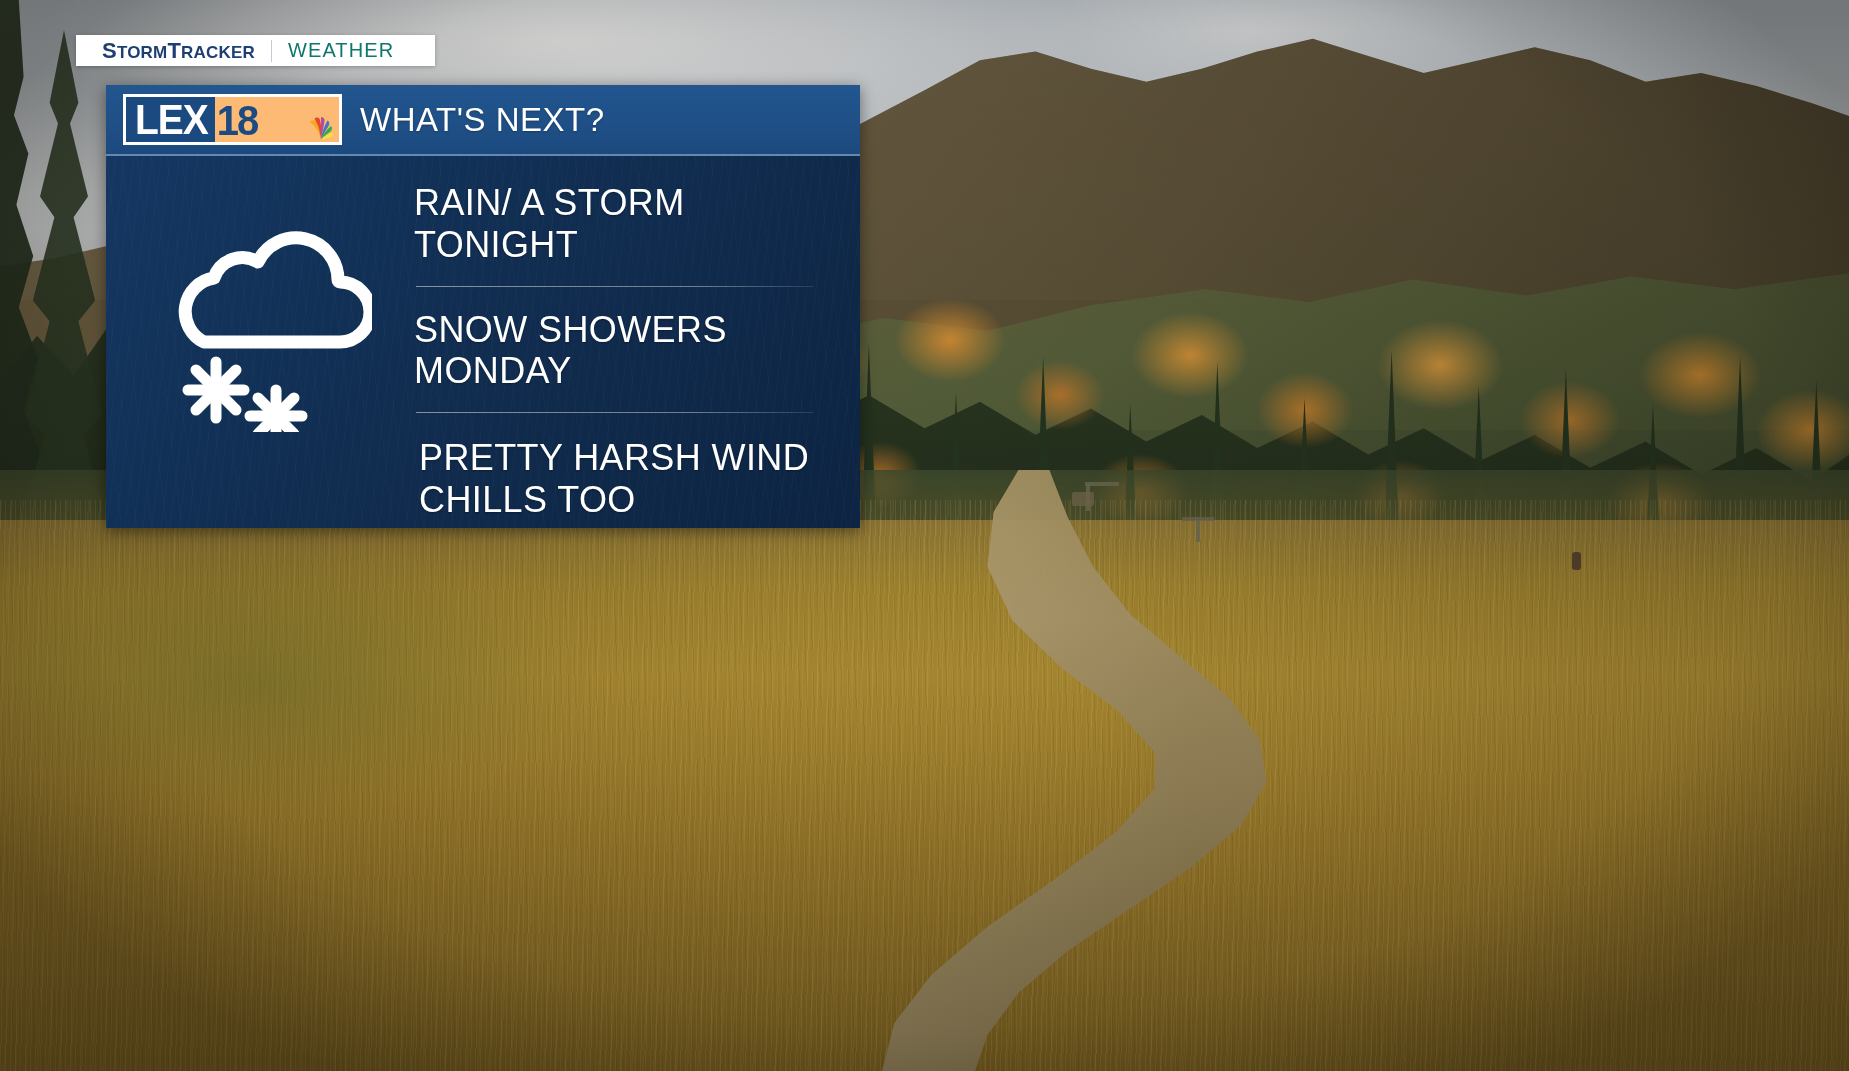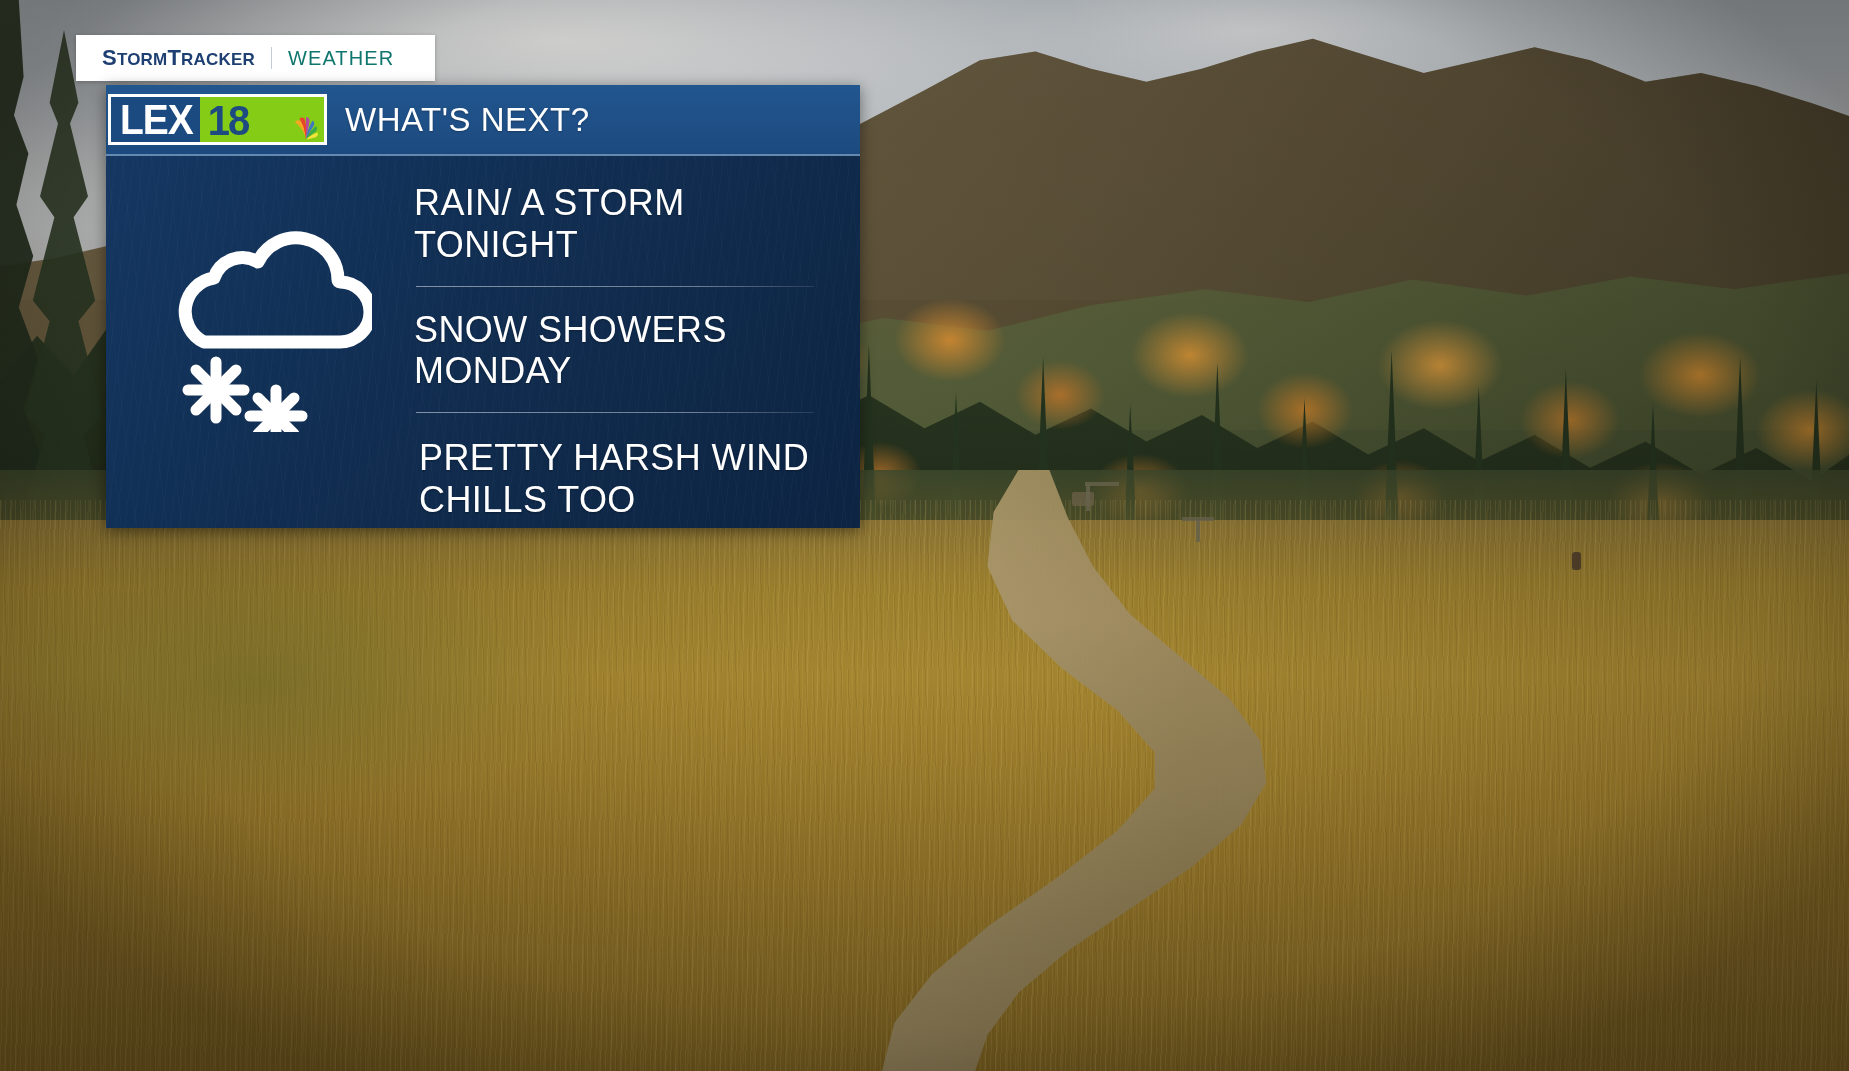"STORMTRACKER" .st-tab { height: 46px -> 31px }
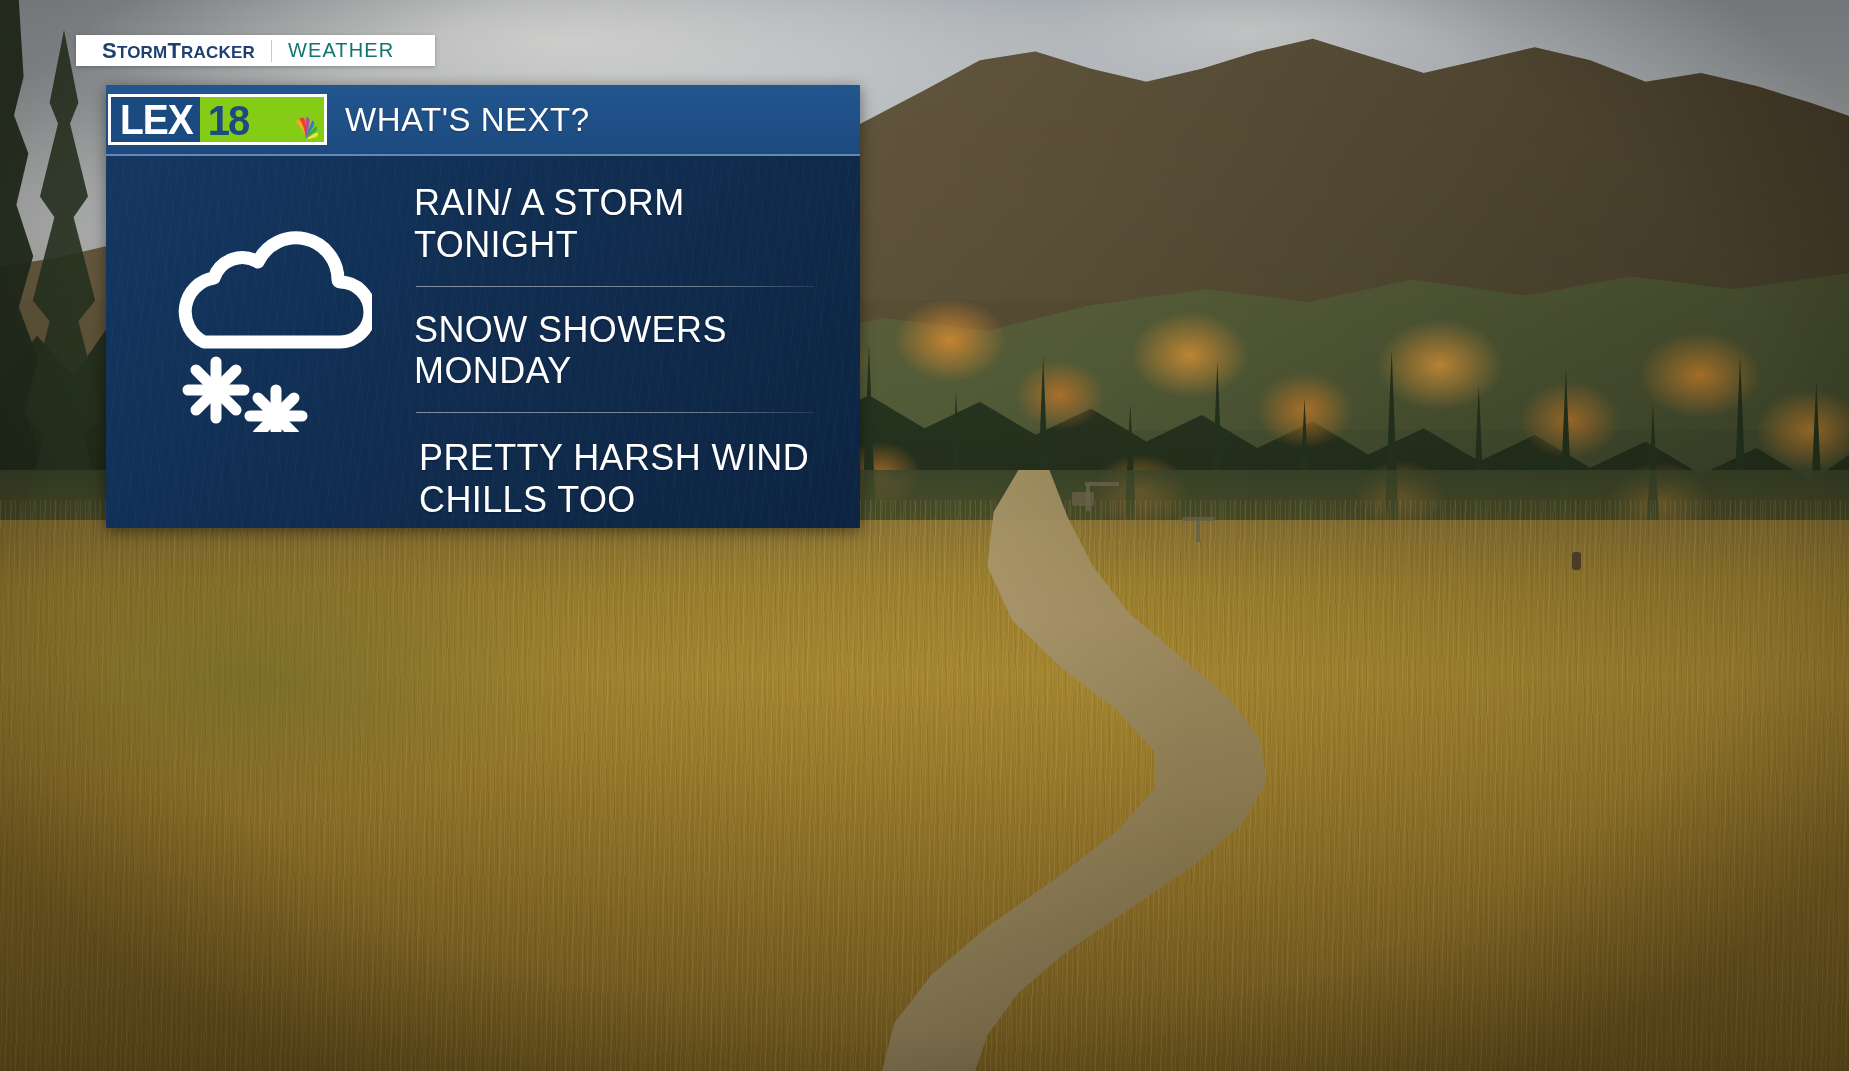"LEX" .logo { margin-left: 2px -> 17px }
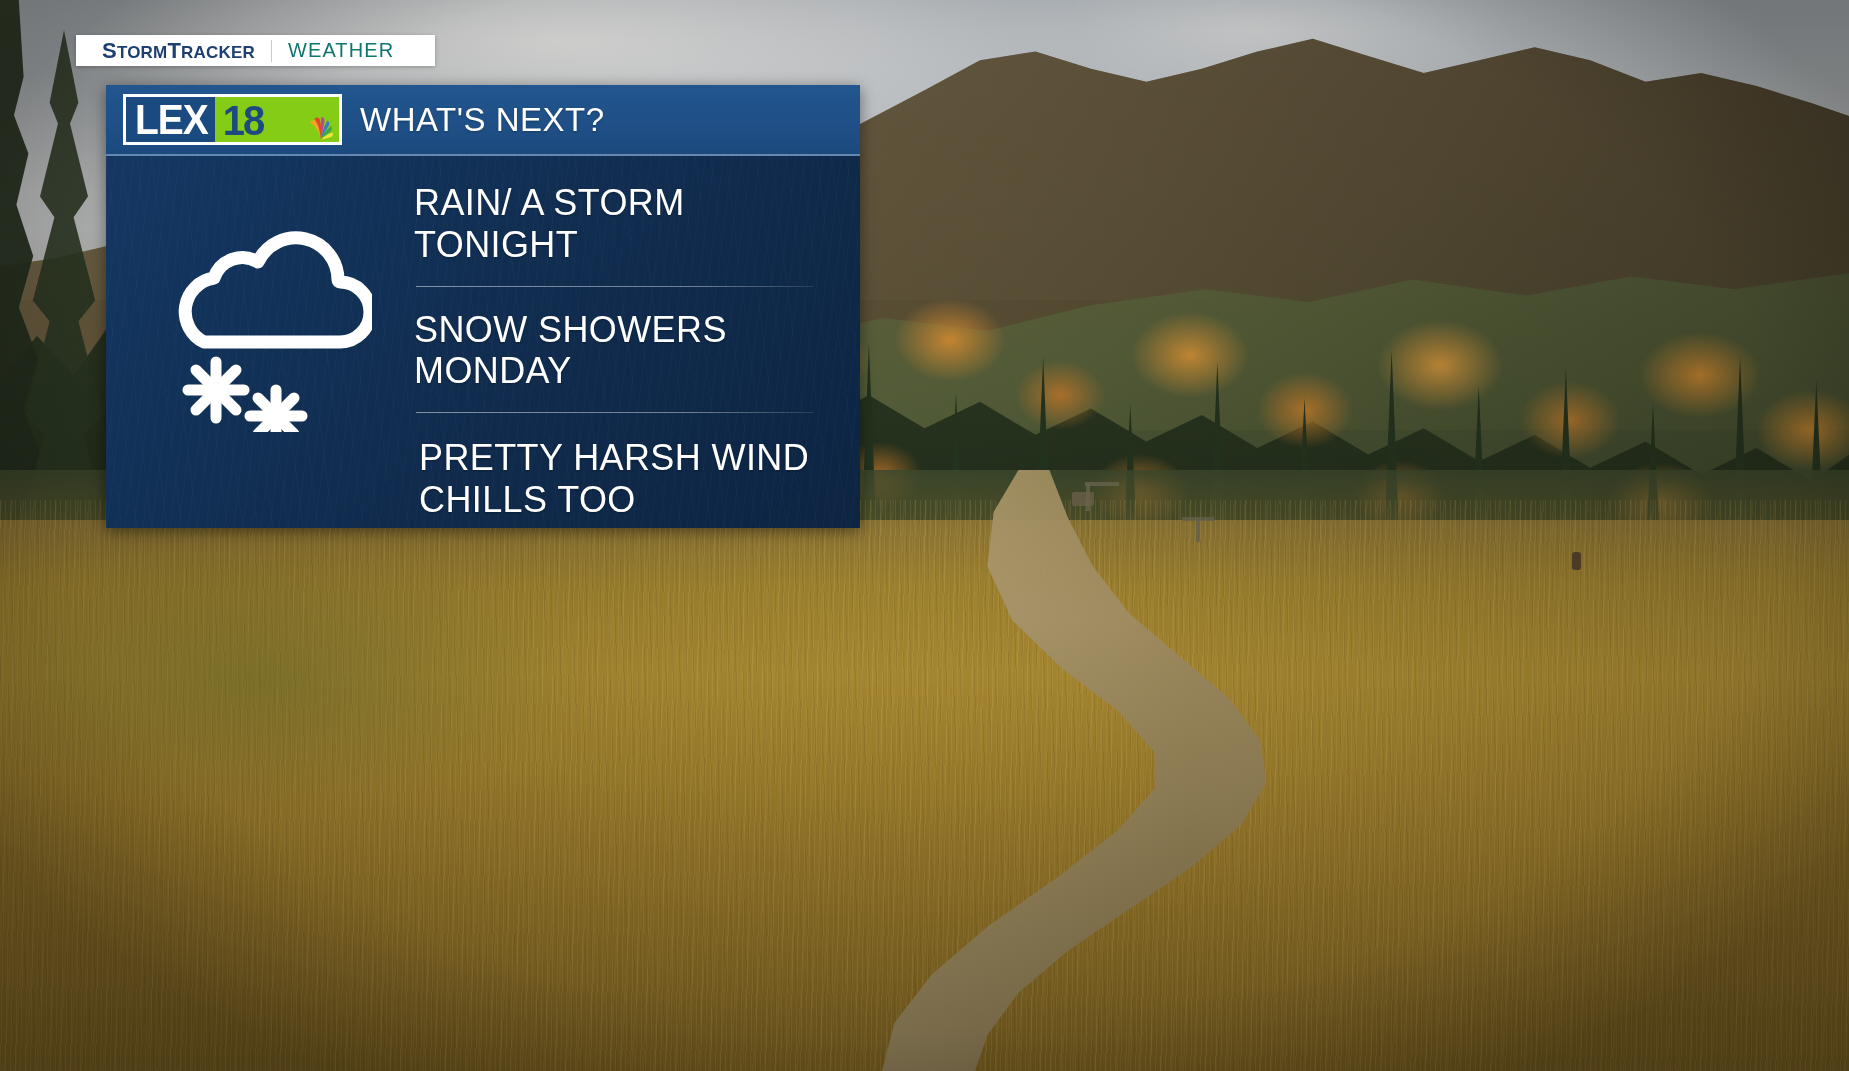"18" .logo-18 { background: #84cc16 -> #fdba74; padding-left: 8px -> 2px }
